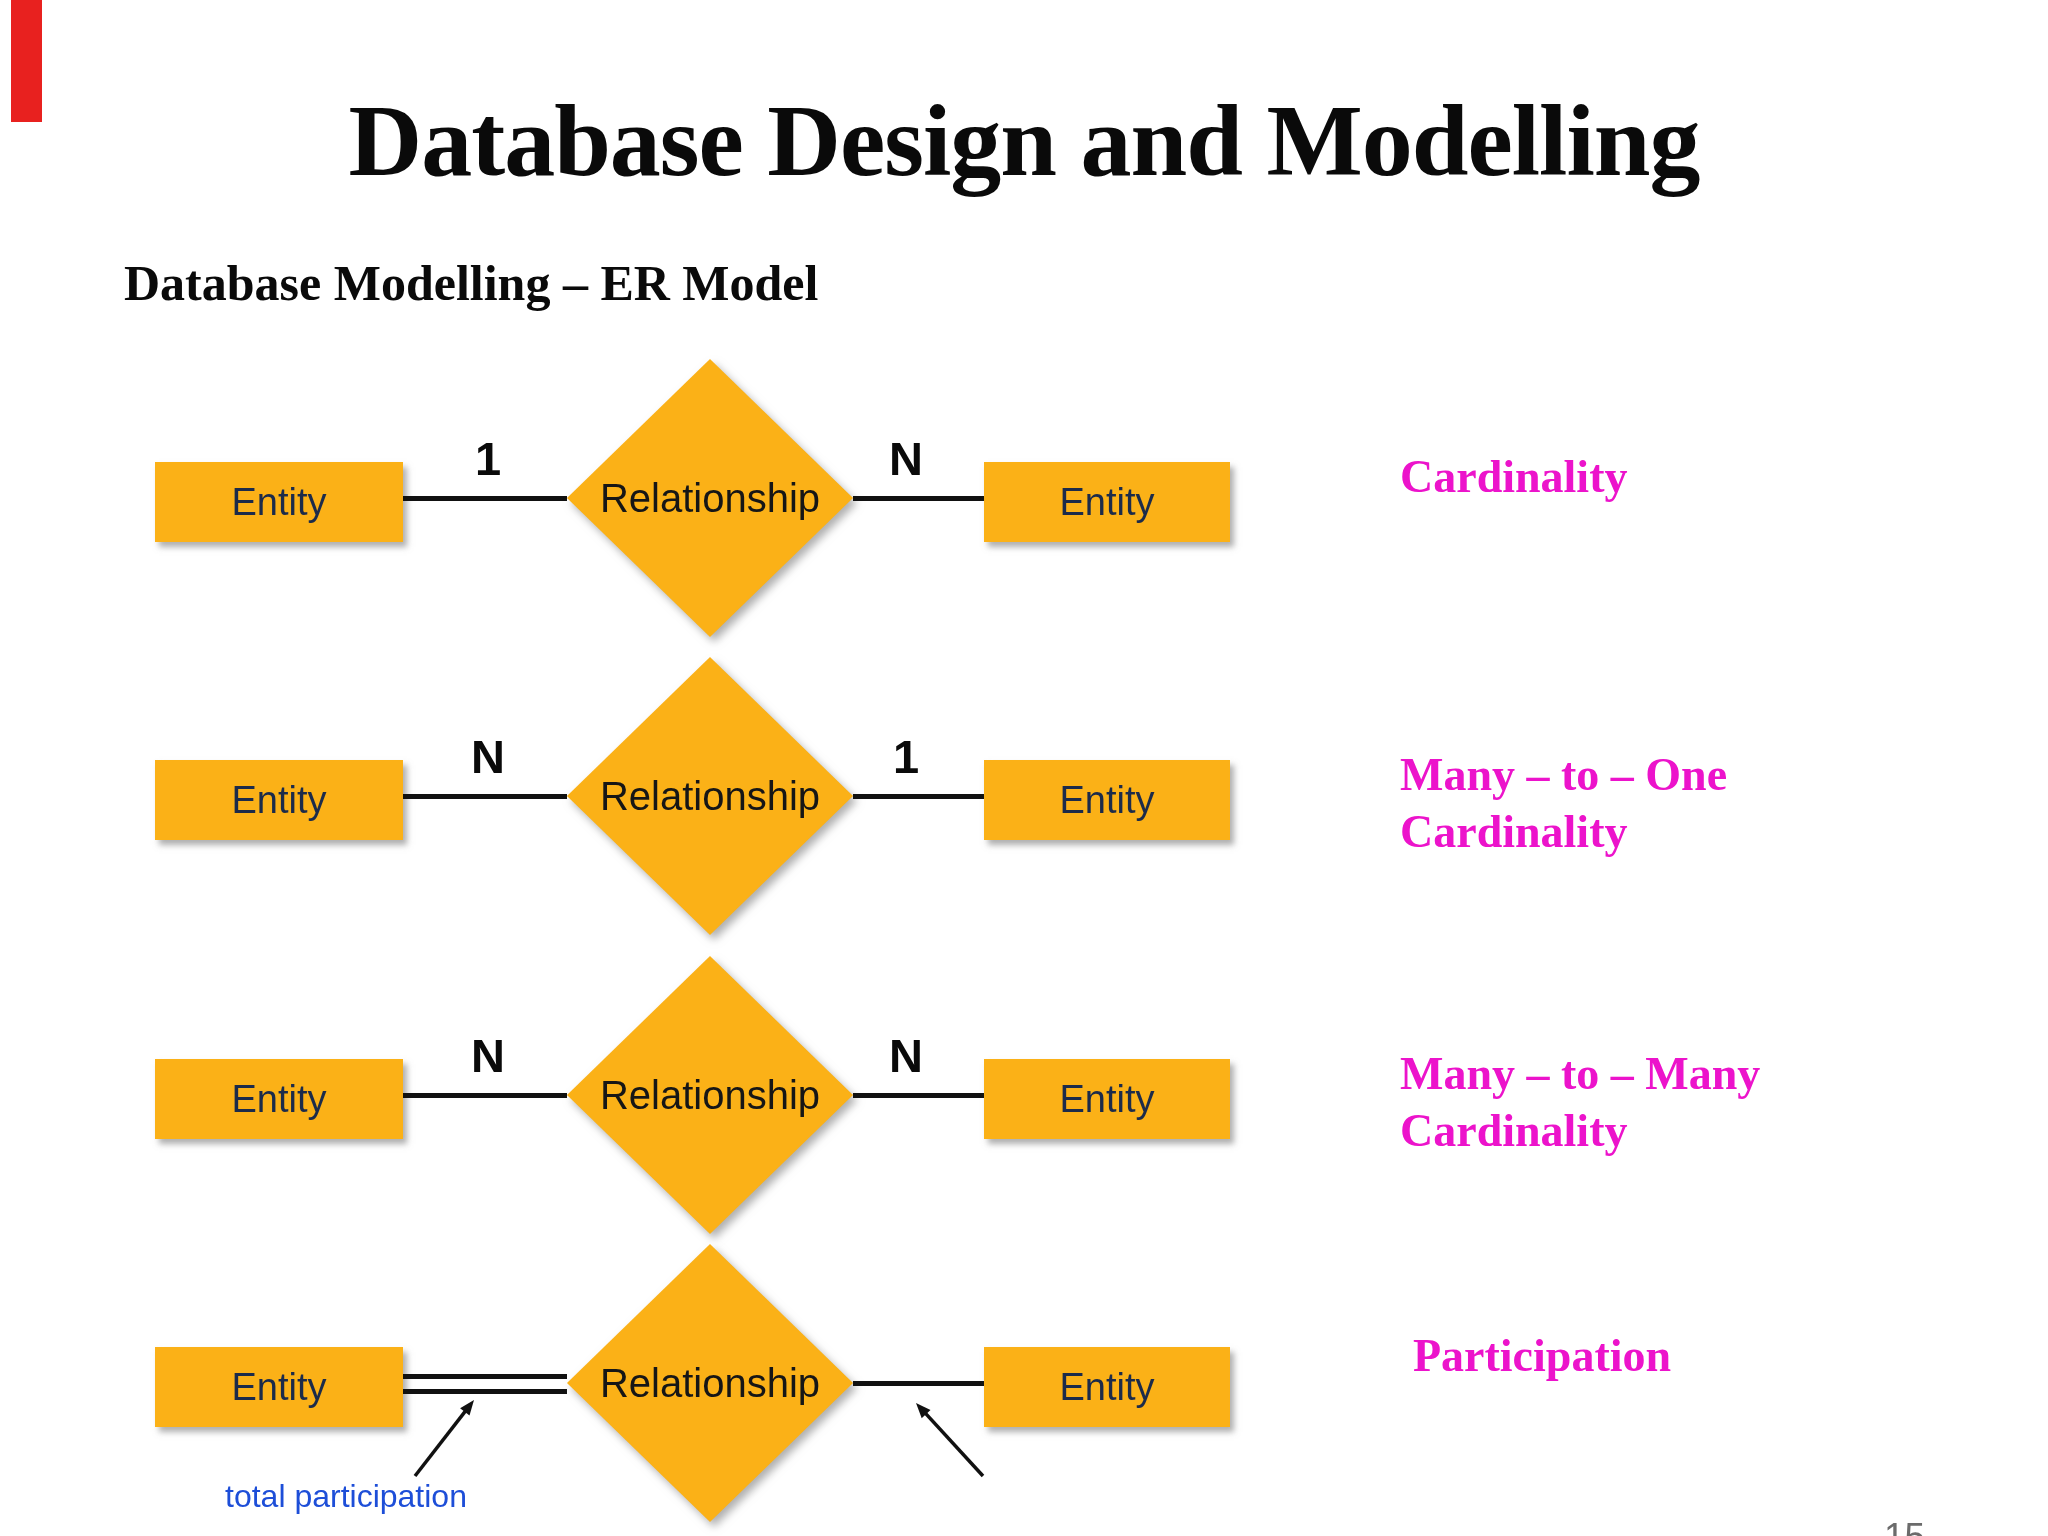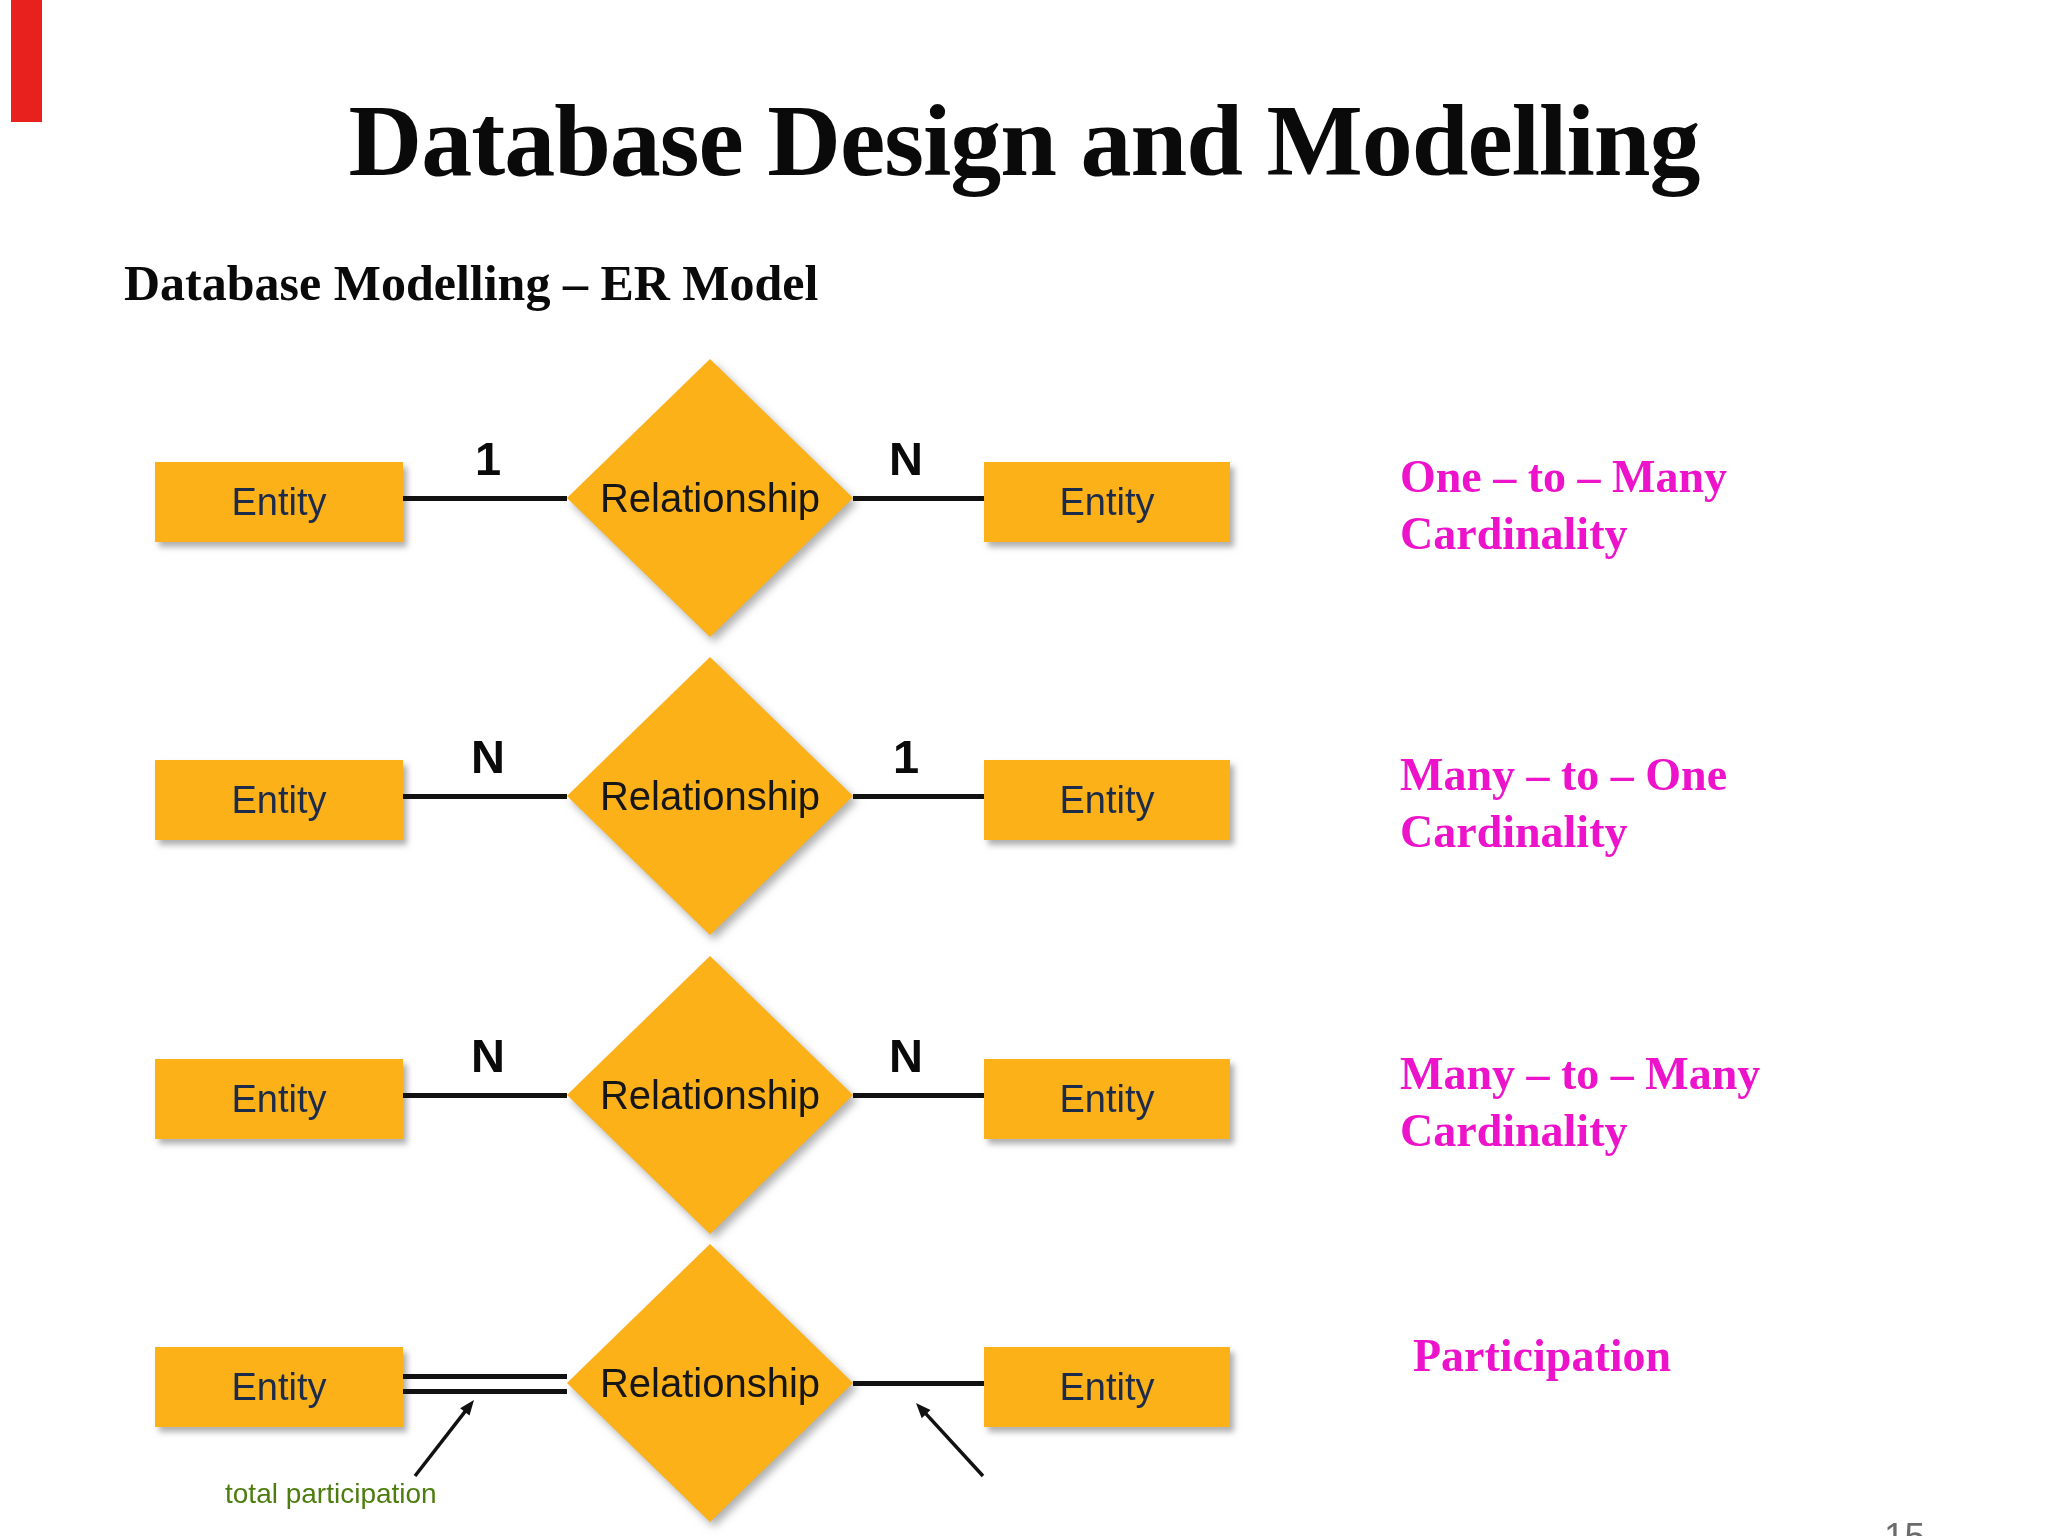"One – to – Many" div { html: <div>One – to – Many</div> -> none }
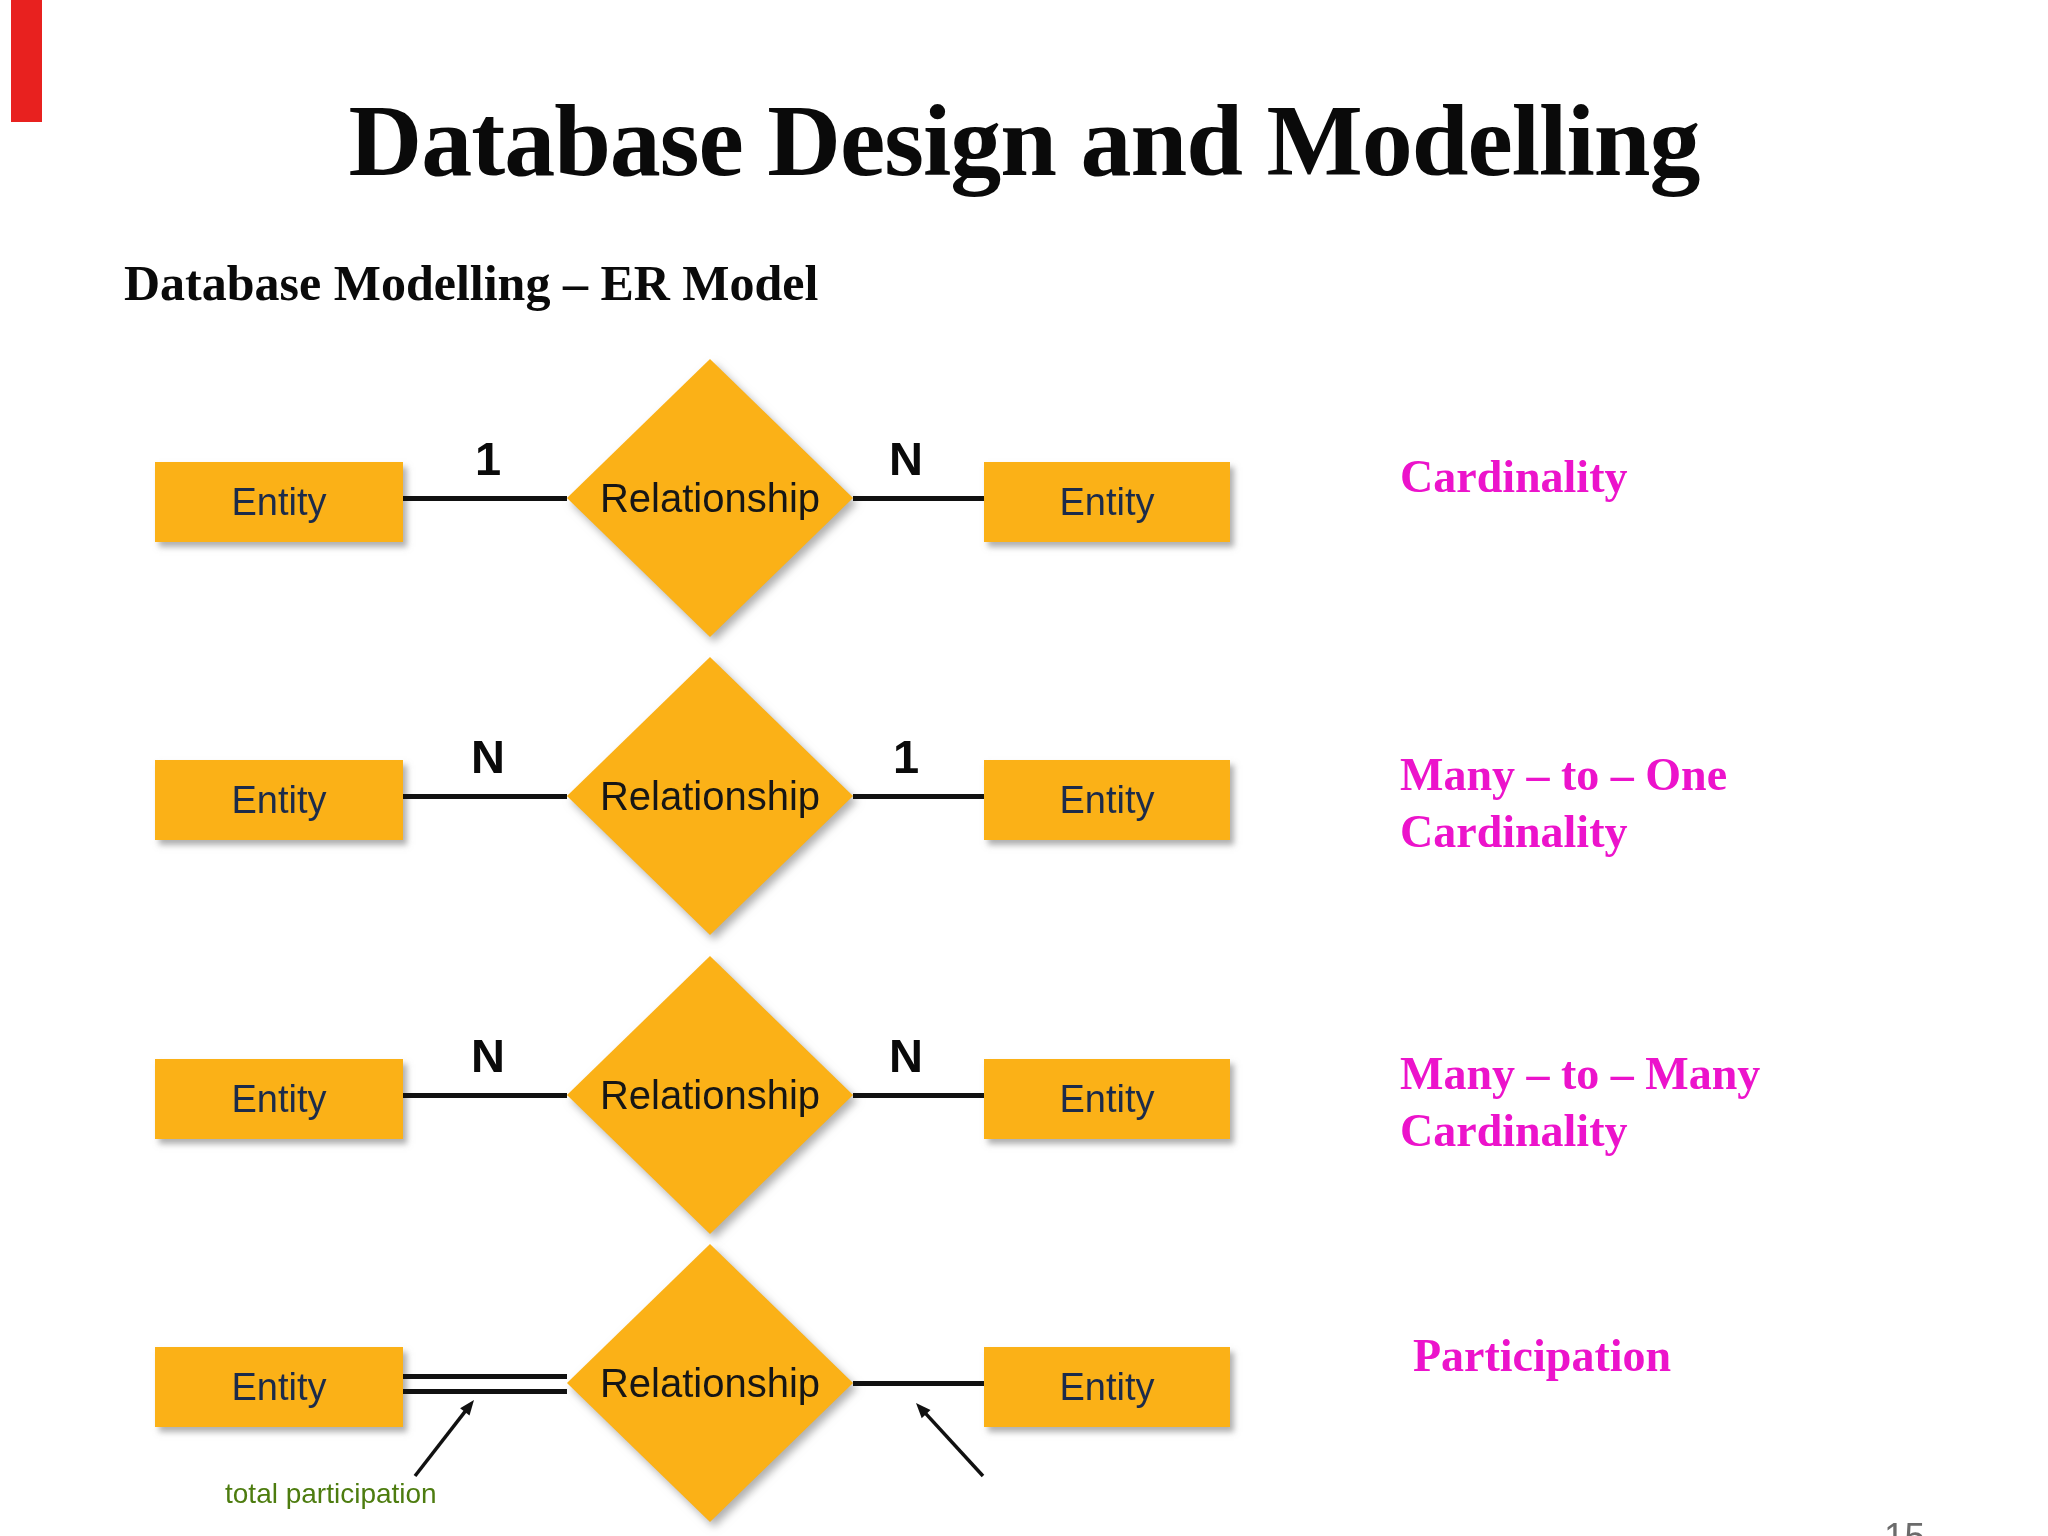"total participation" .anno { color: #4d7c0f -> #1d4ed8; font-size: 28px -> 32px }
